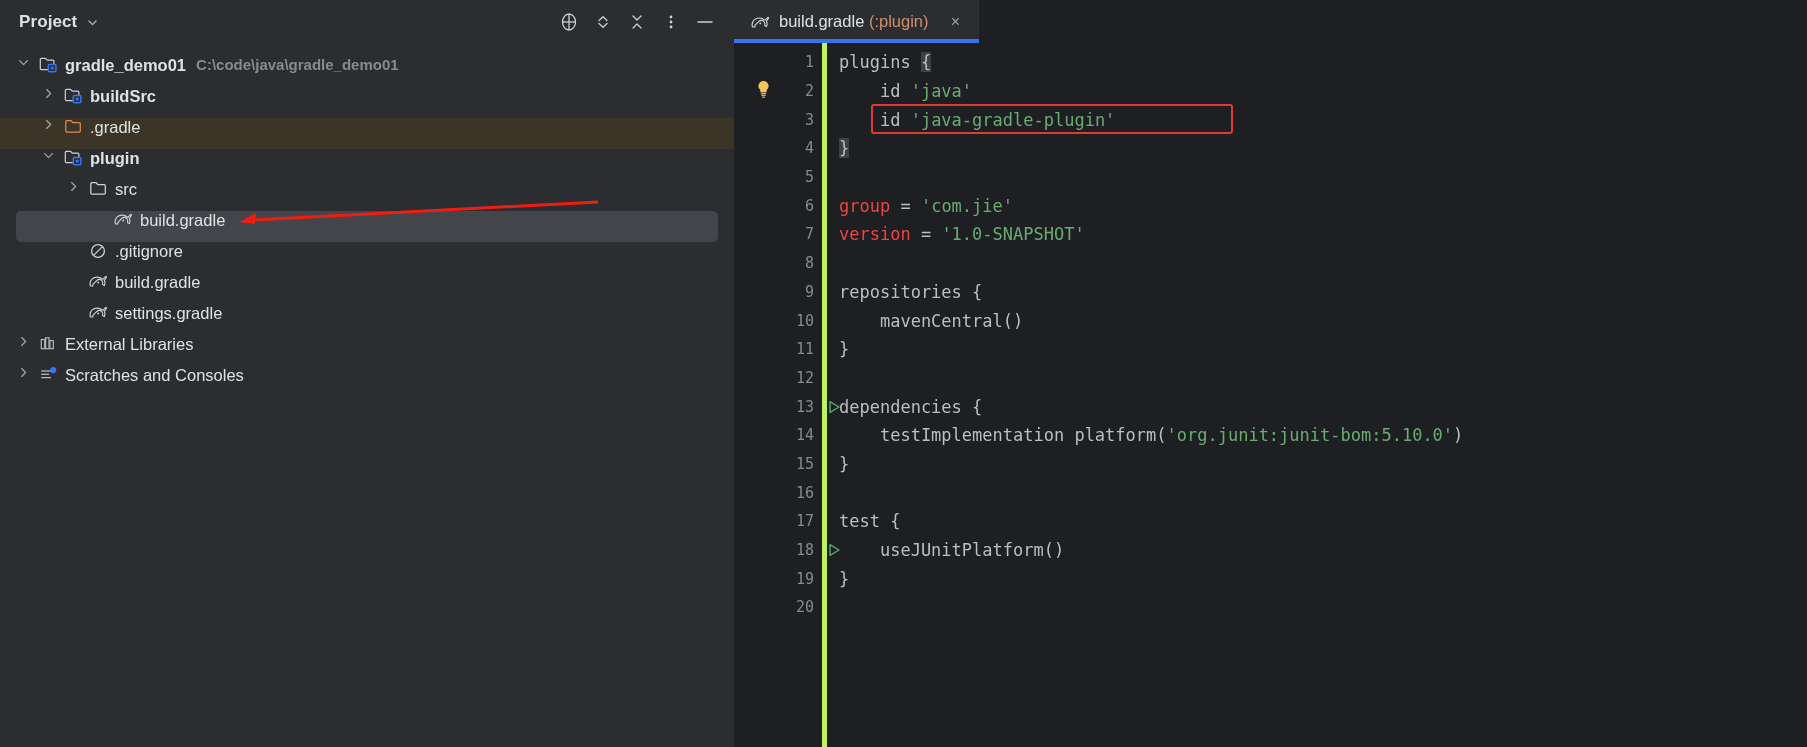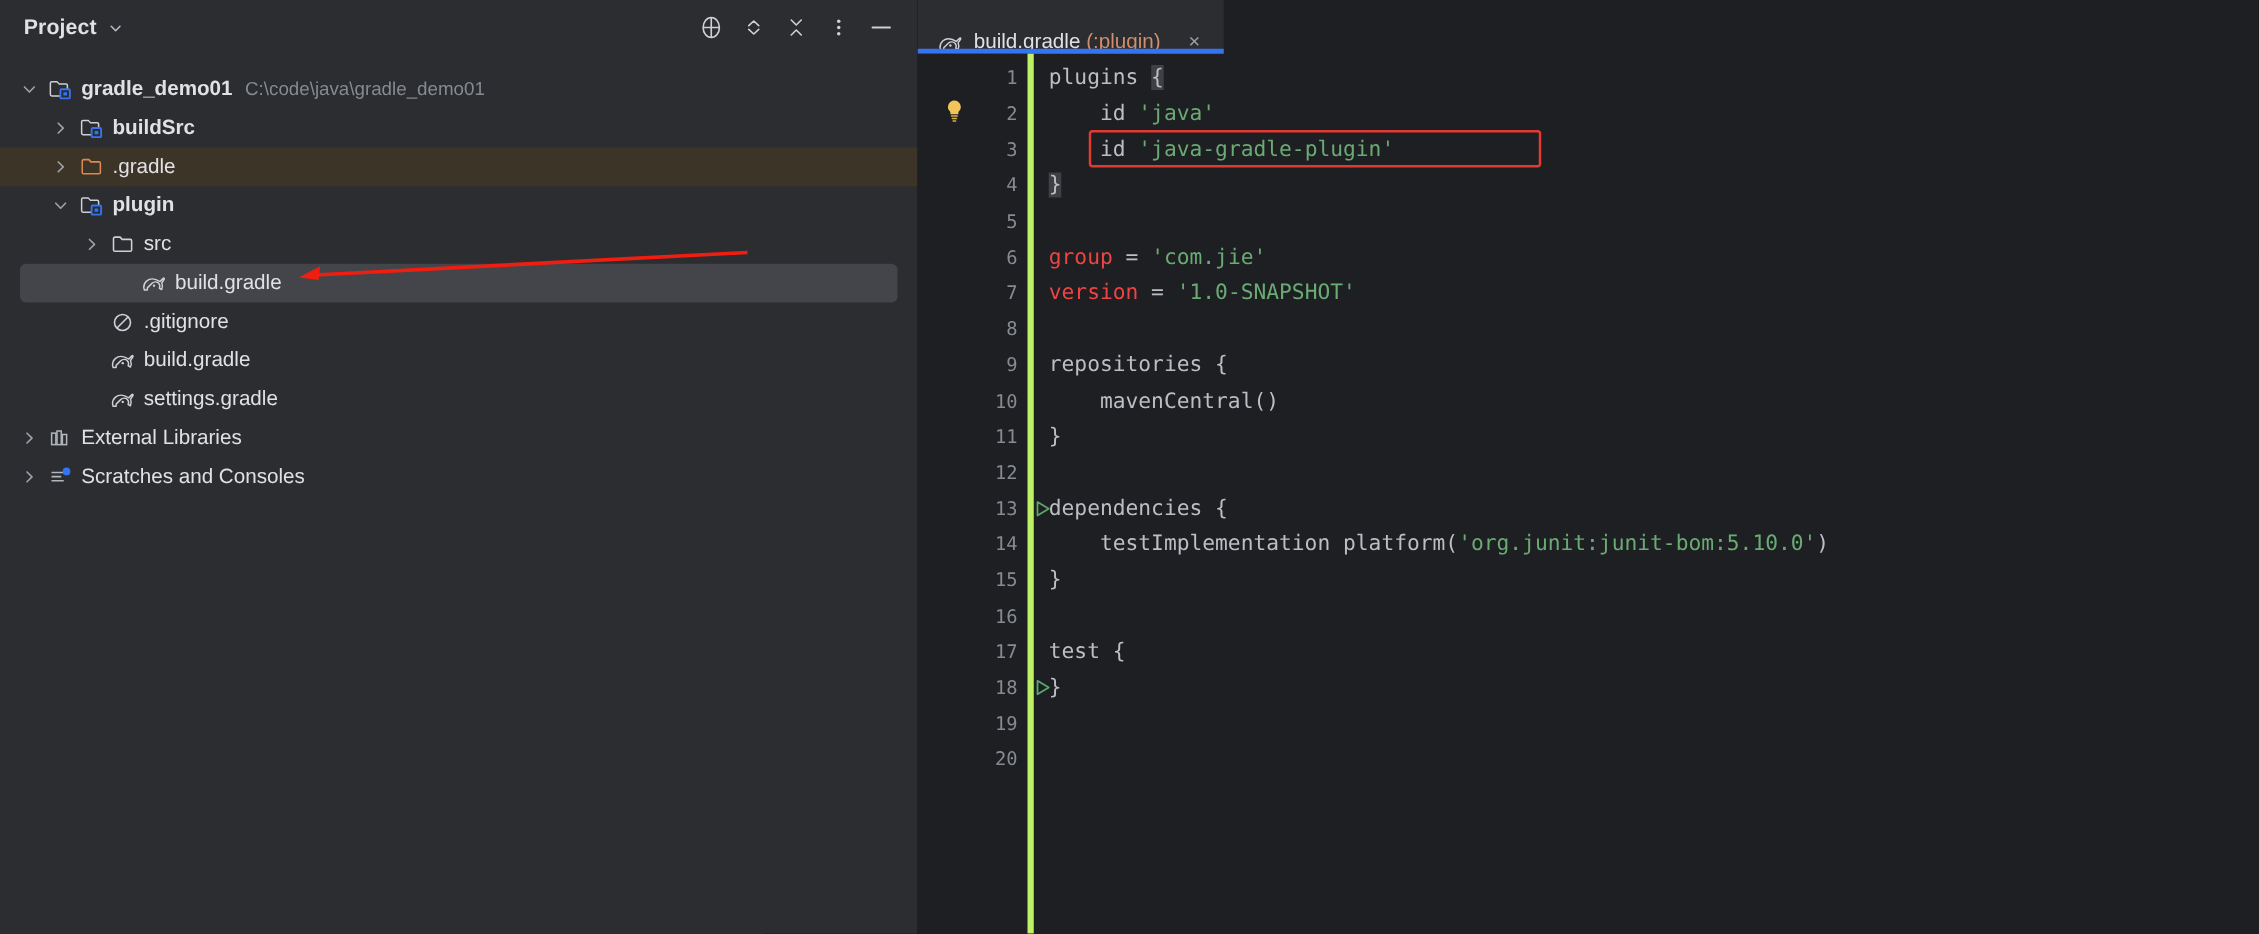"build.gradle (:plugin)" .tab { align-items: flex-end -> center }
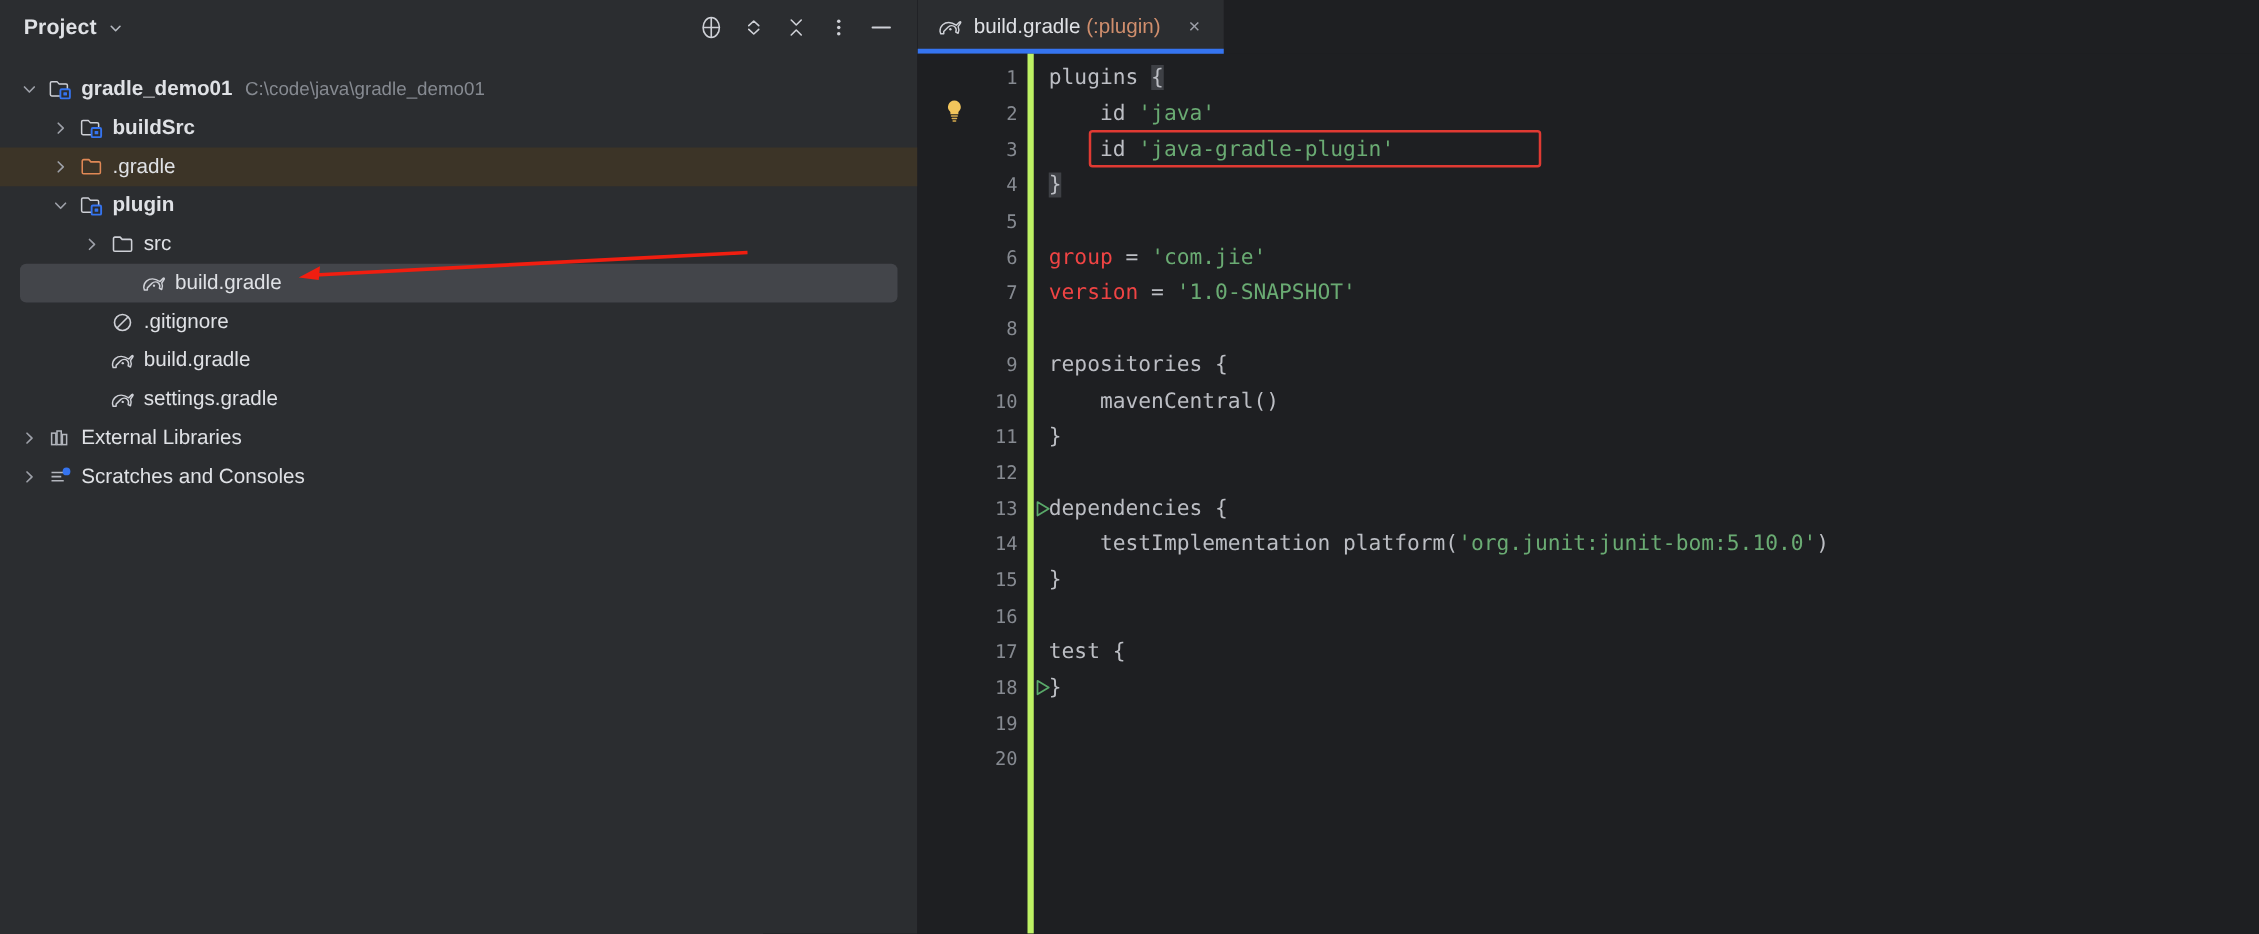"gradle_demo01" .tree-row { align-items: center -> flex-start }
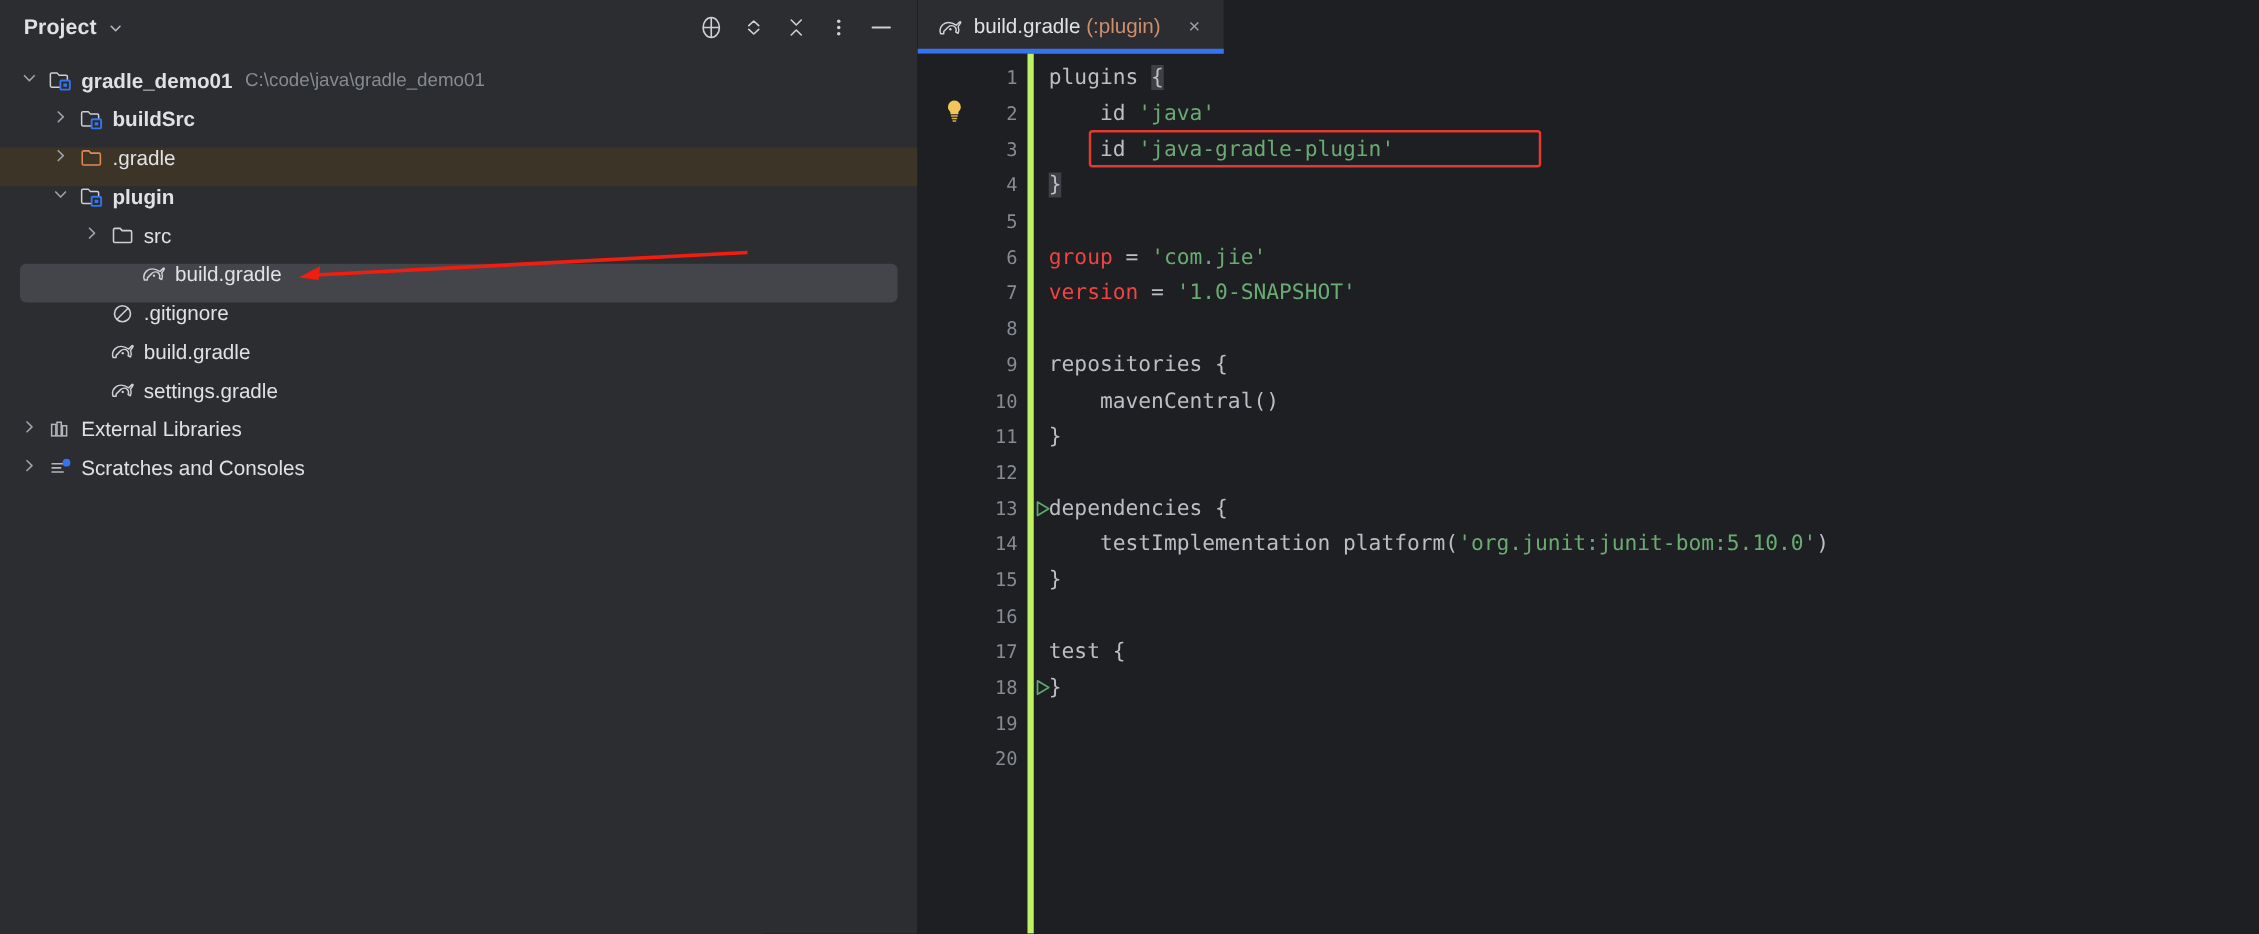"C:\code\java\gradle_demo01" .tree-path { font-weight: none -> bold }
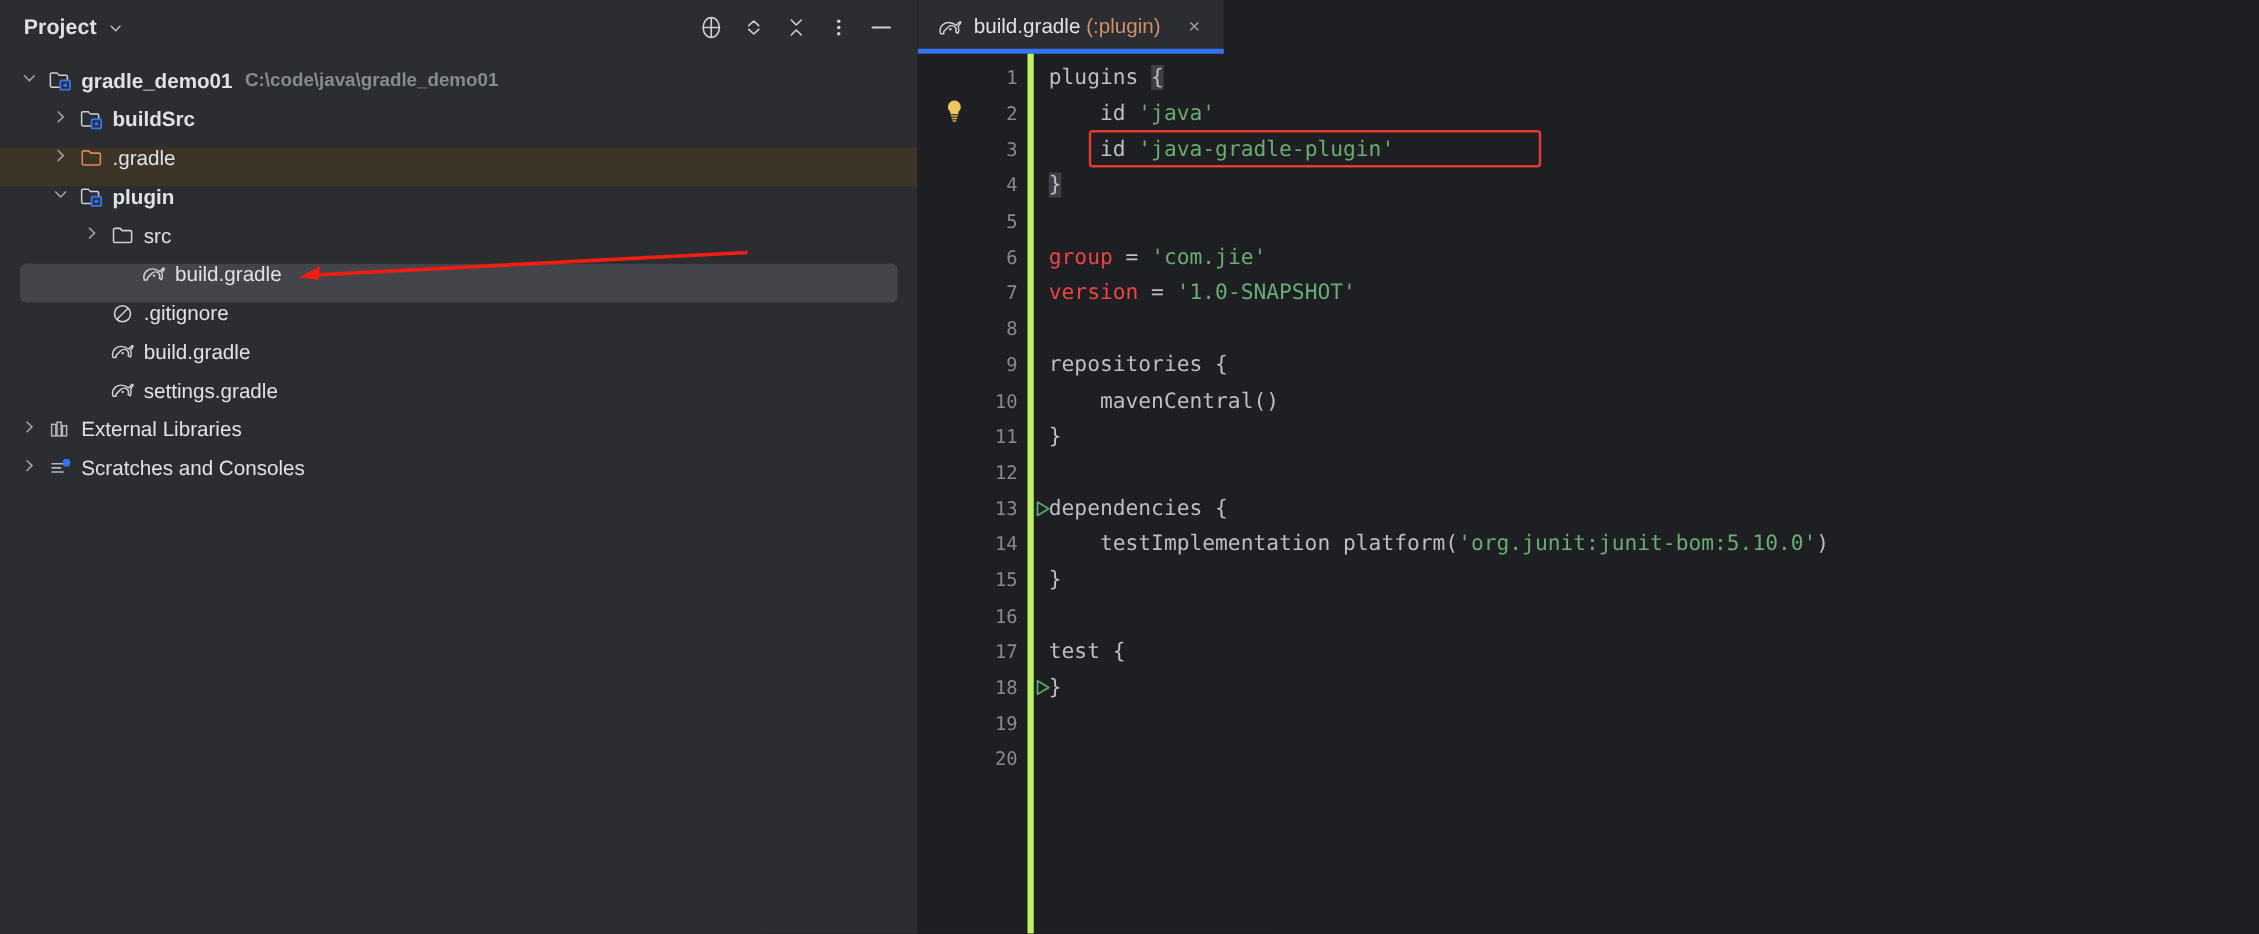"useJUnitPlatform()" div.code-line { html: none -> <div><span> useJUnitPlatform()</span></div> }
